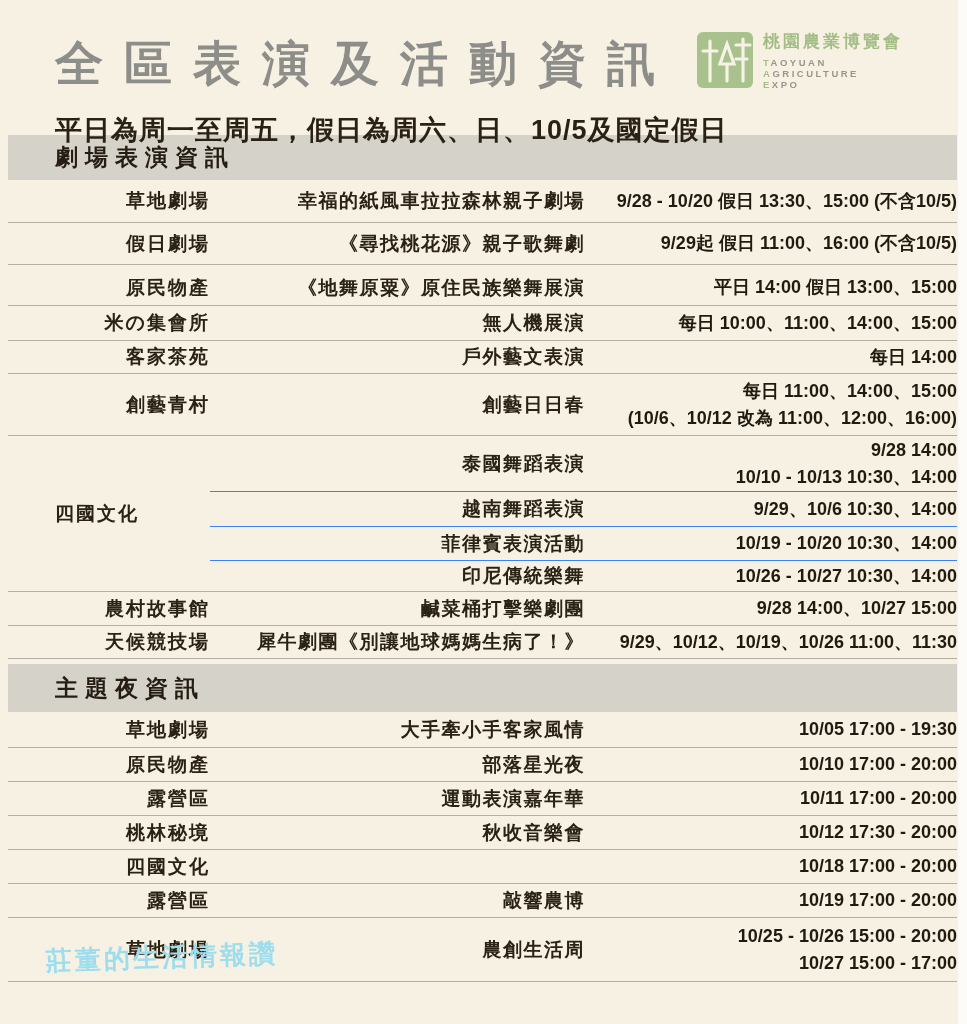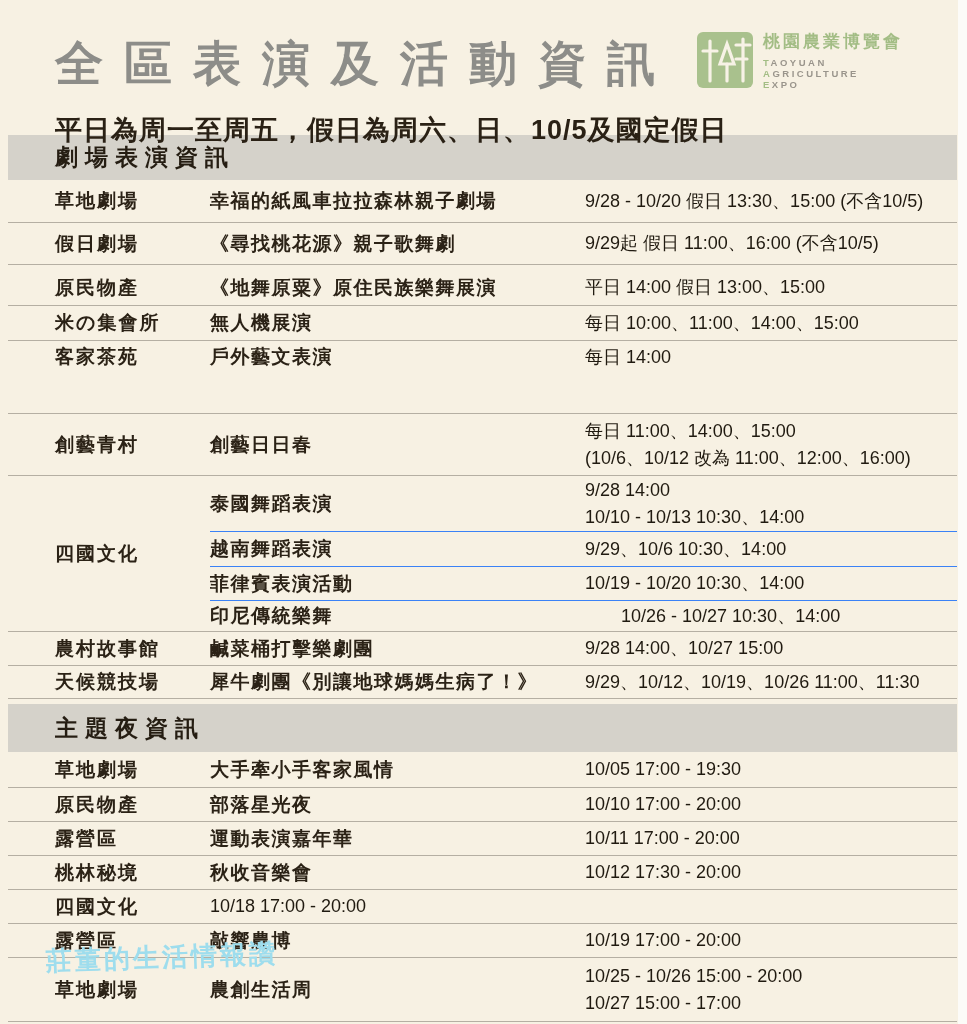"劇場表演資訊" .section { text-align: none -> right }
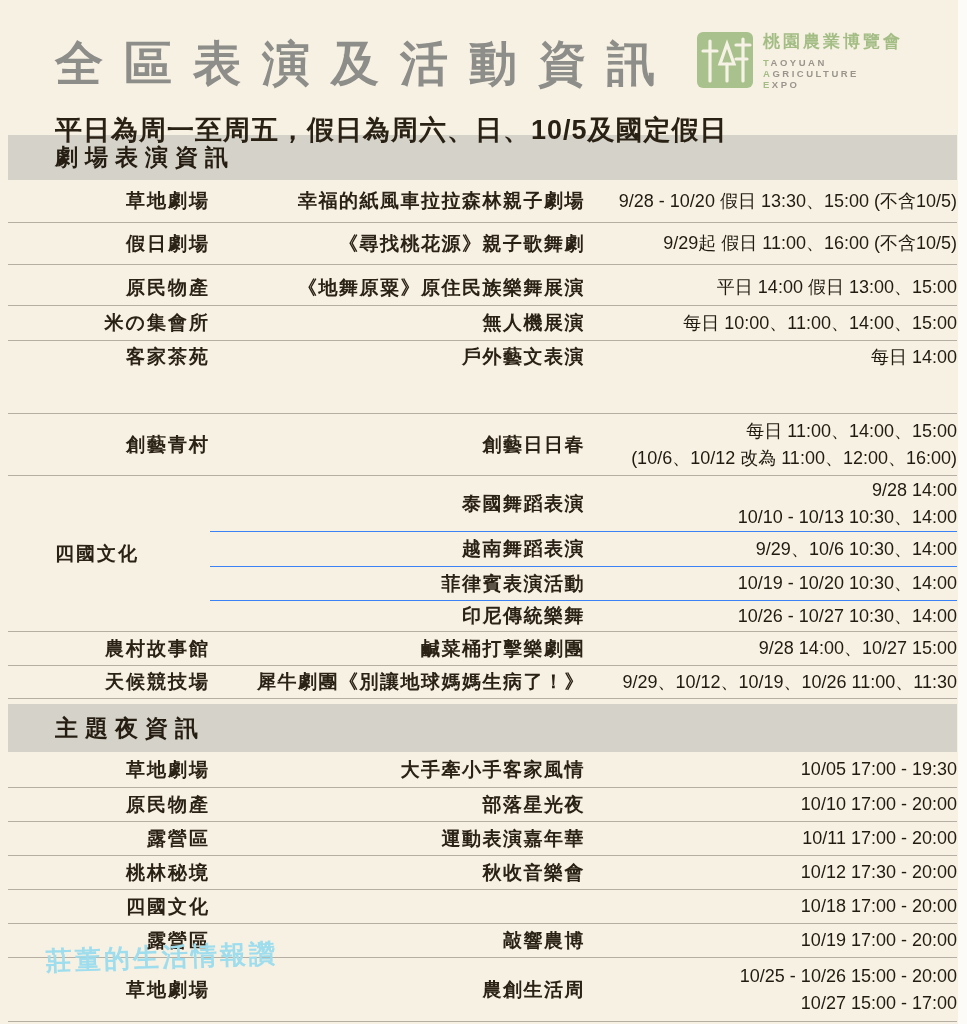"9/28 - 10/20 假日 13:30、15:00" .sched { font-weight: 400 -> 700 }
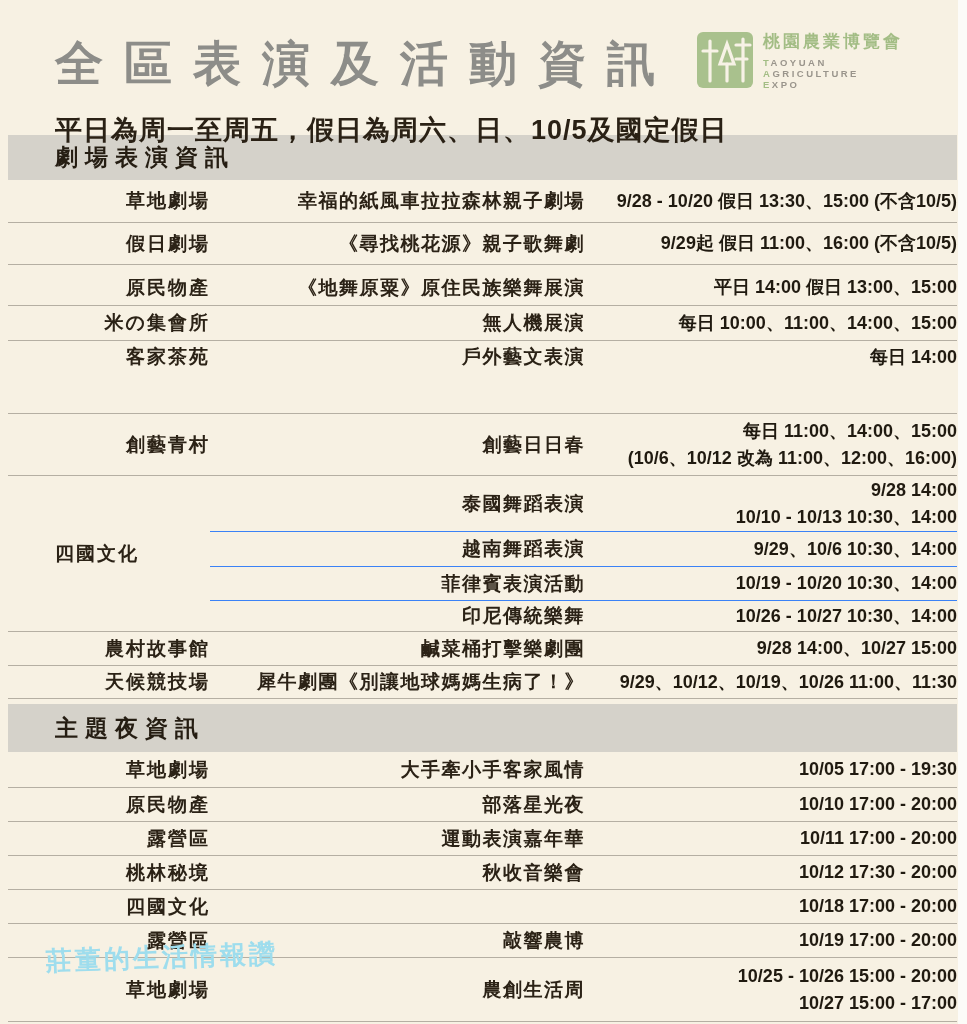"創藝青村" .h62 { margin-top: 40px -> none }
